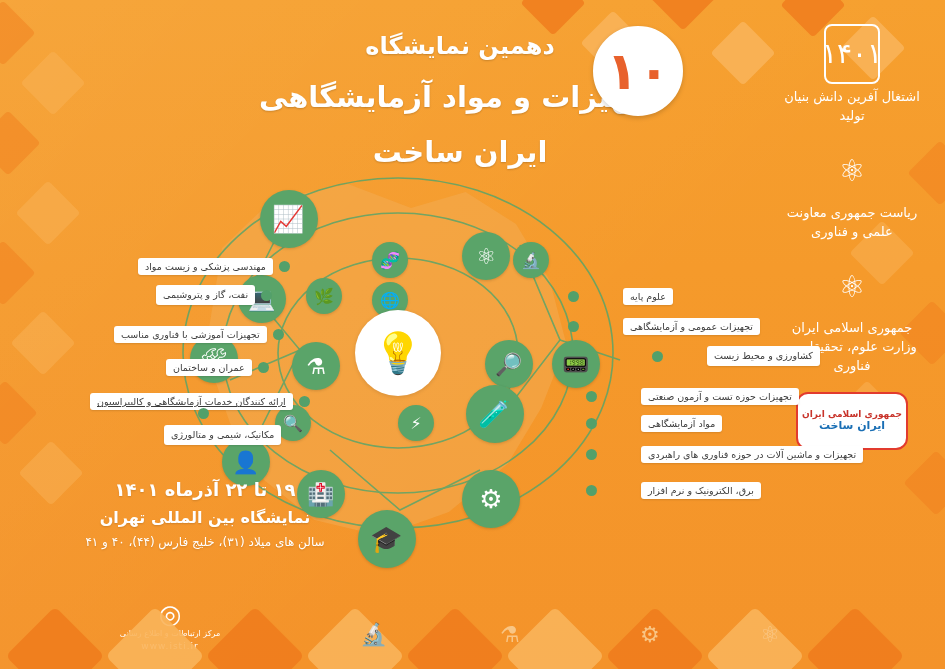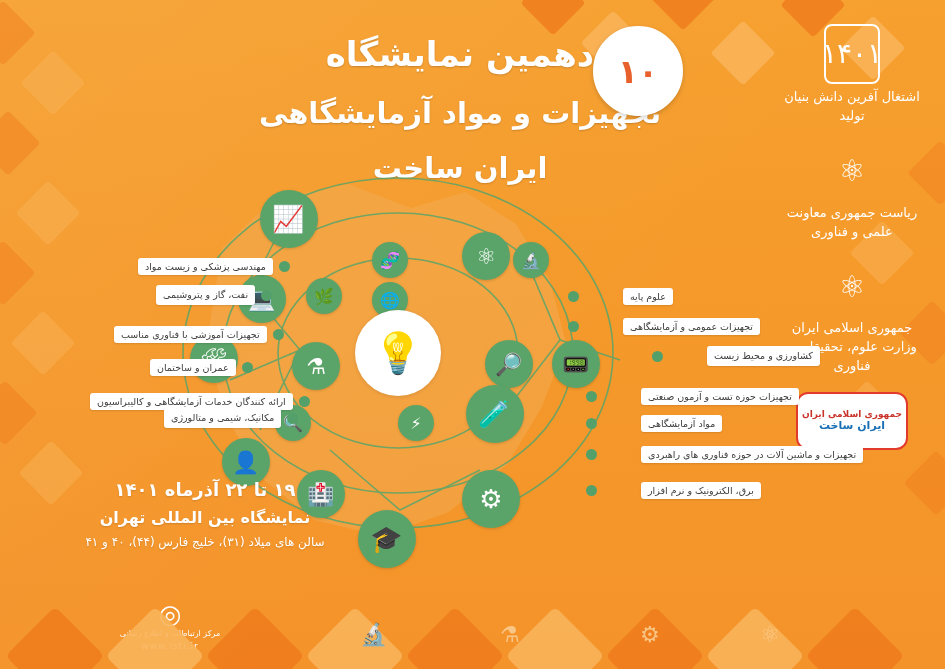"دهمین نمایشگاه" .title-line { font-size: 34px -> 24px }
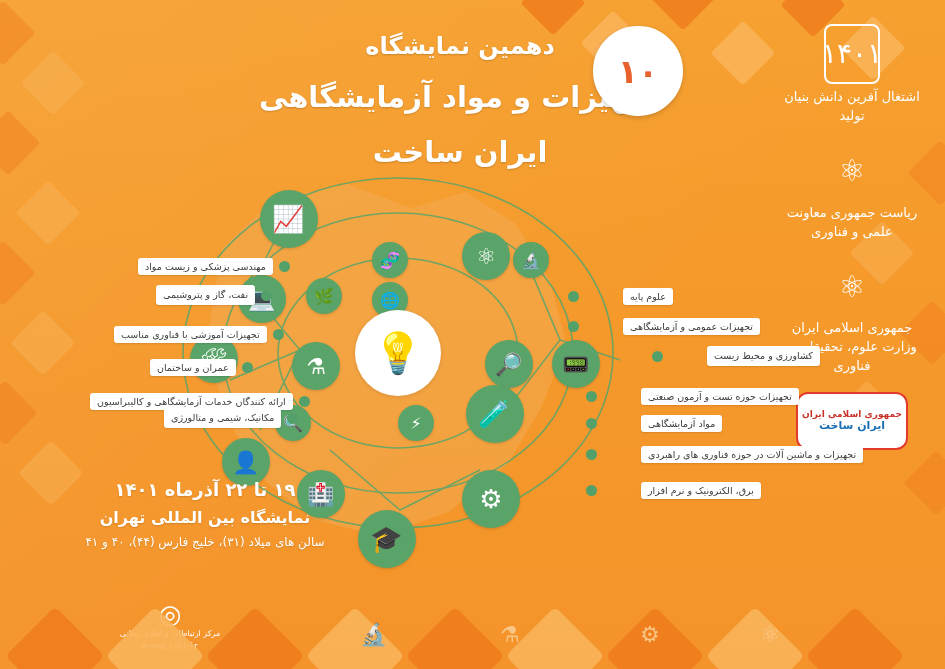"۱۰" .badge-ten span { font-size: 33px -> 52px }
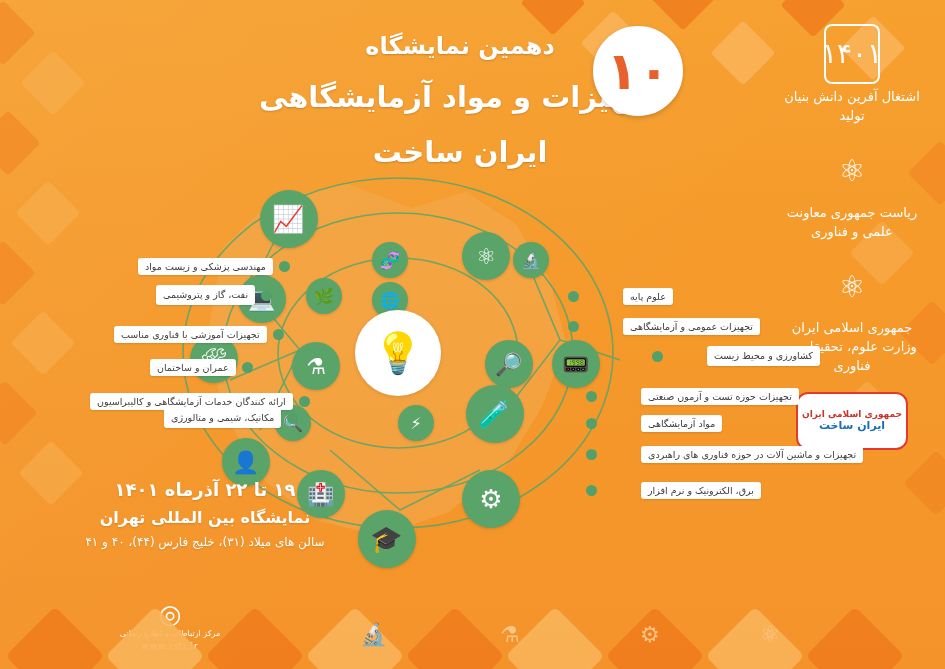"عمران و ساختمان" div.lbl { left: 112px -> 128px }
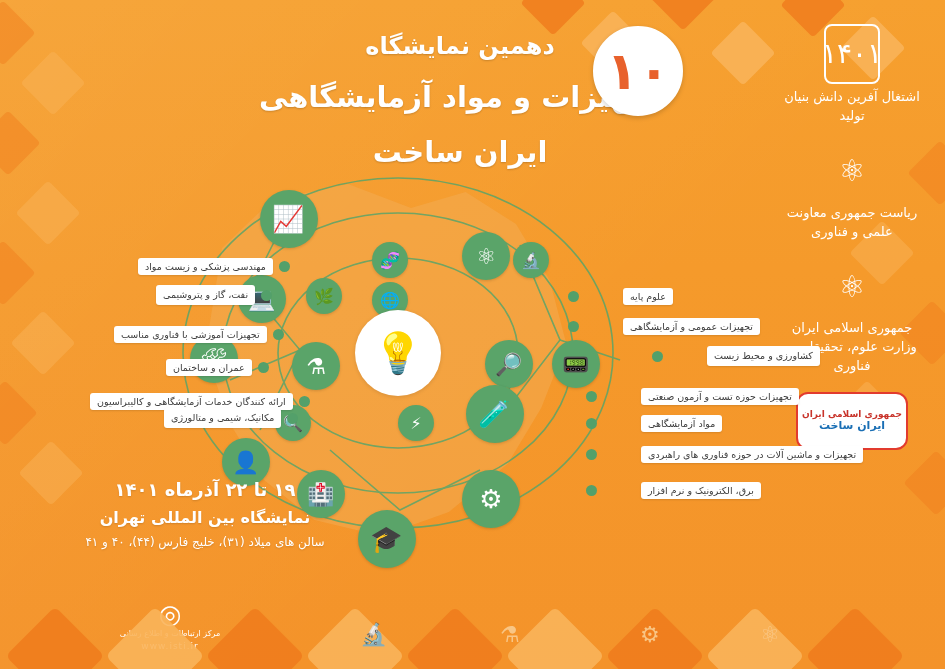"ارائه کنندگان خدمات آزمایشگاهی و" div.lbl { text-decoration: none -> underline }
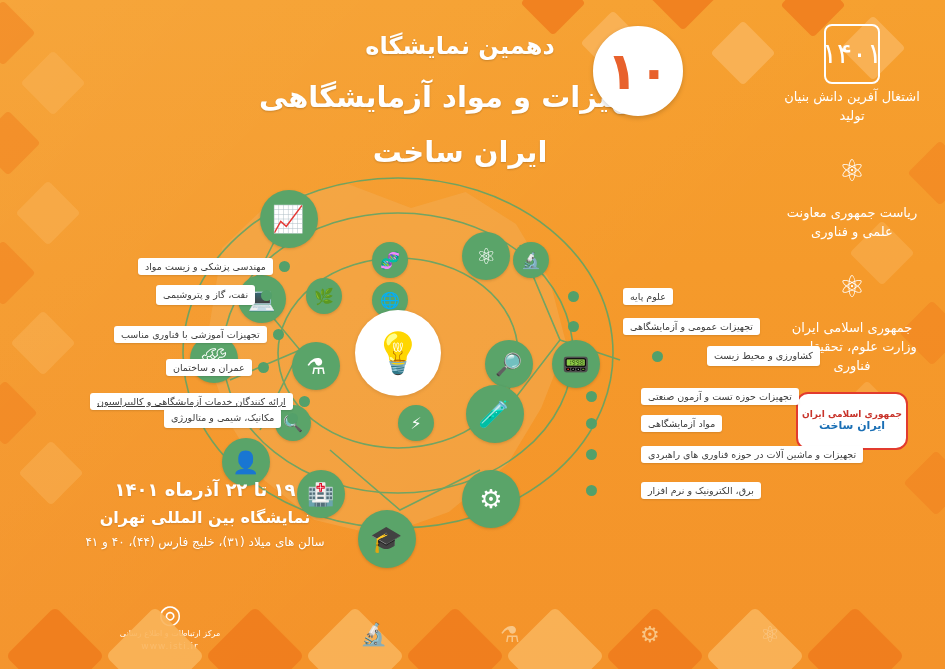"مکانیک، شیمی و متالورژی" div.lbl { flex-direction: none -> column }
